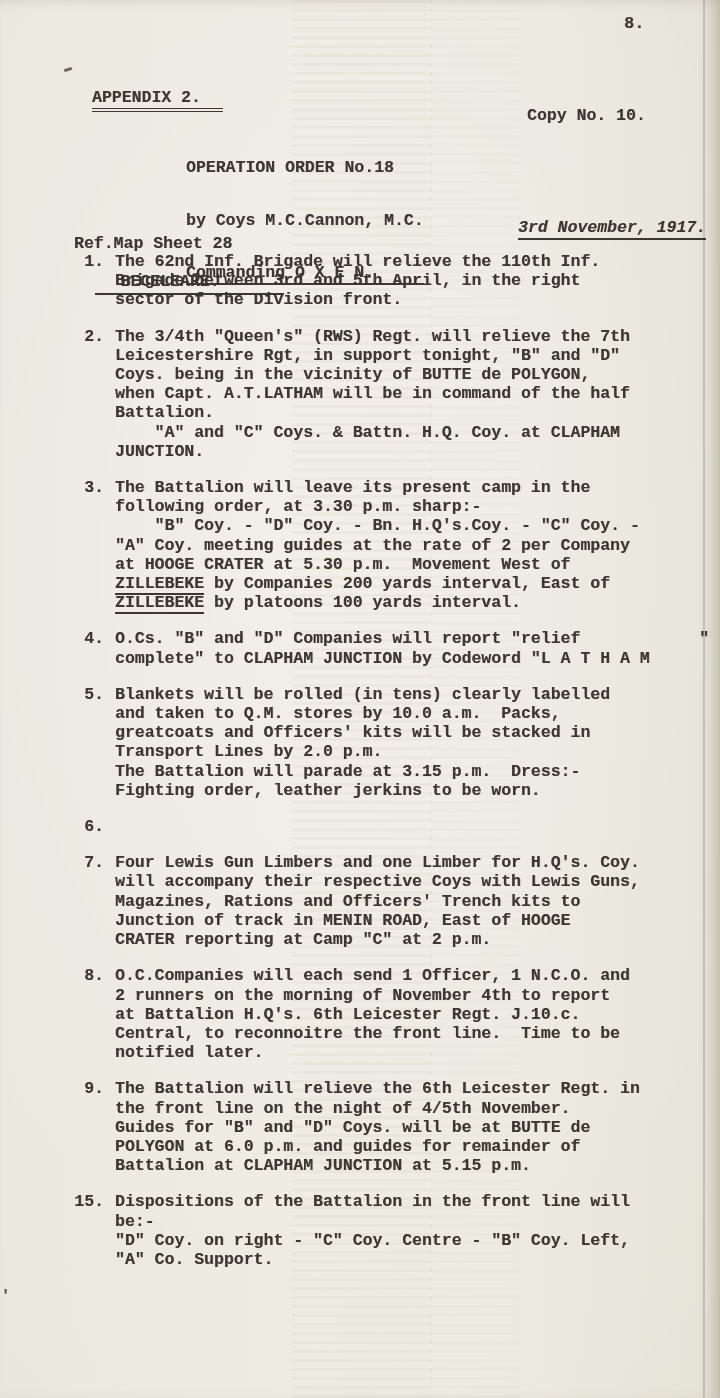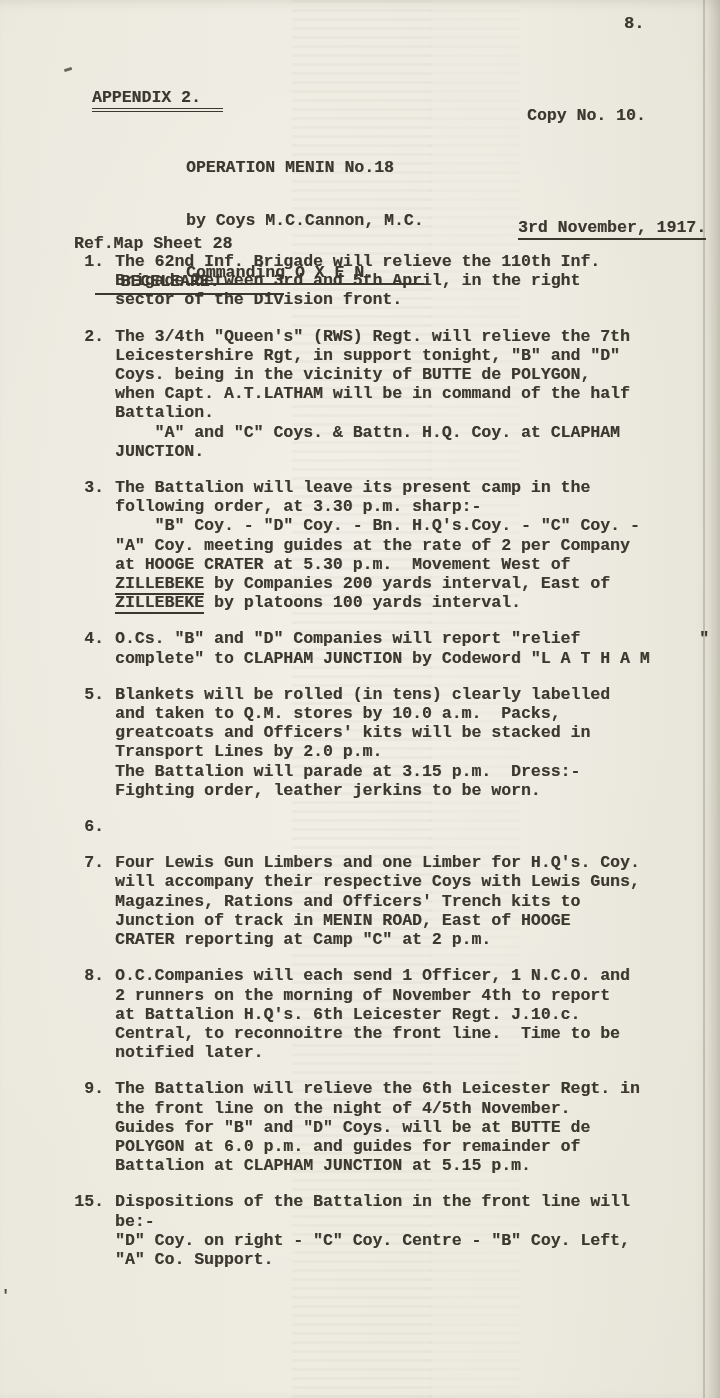"OPERATION MENIN No.18" div { text: MENIN -> ORDER }
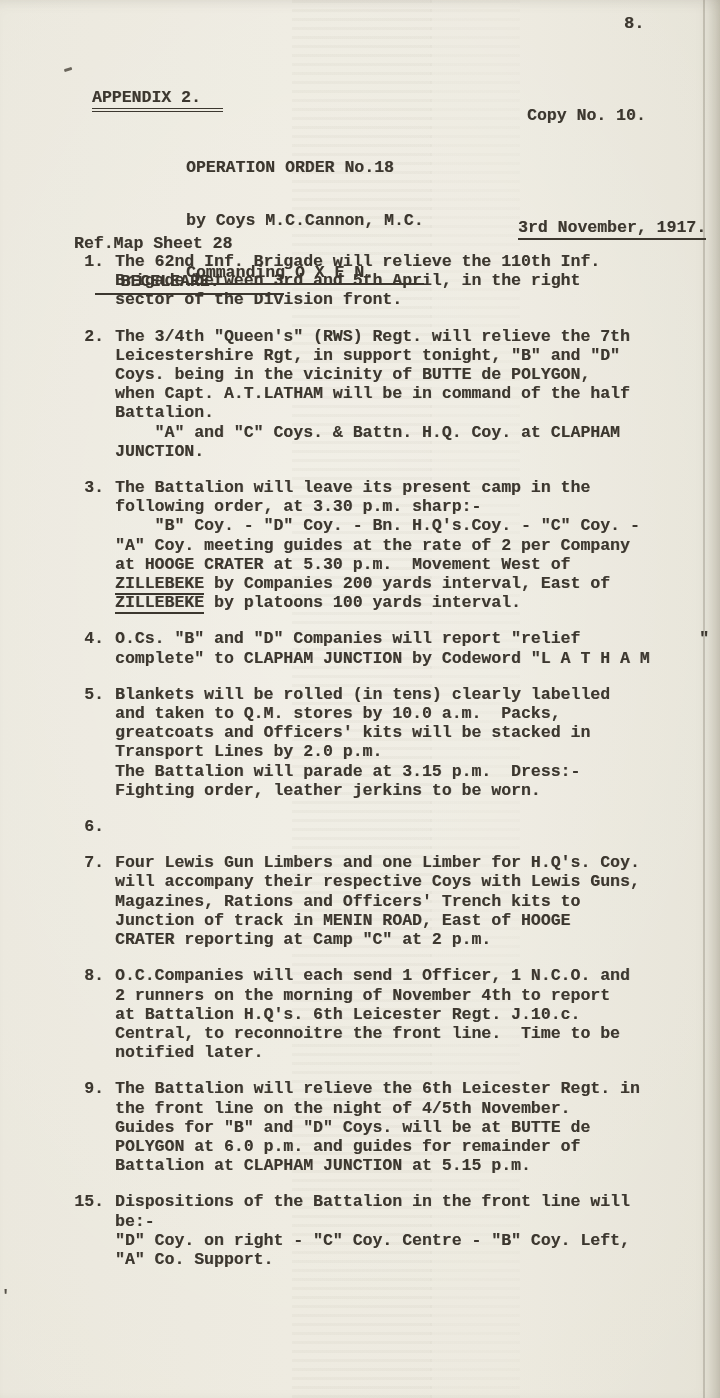"3rd November, 1917." .date-line span { font-style: none -> italic }
